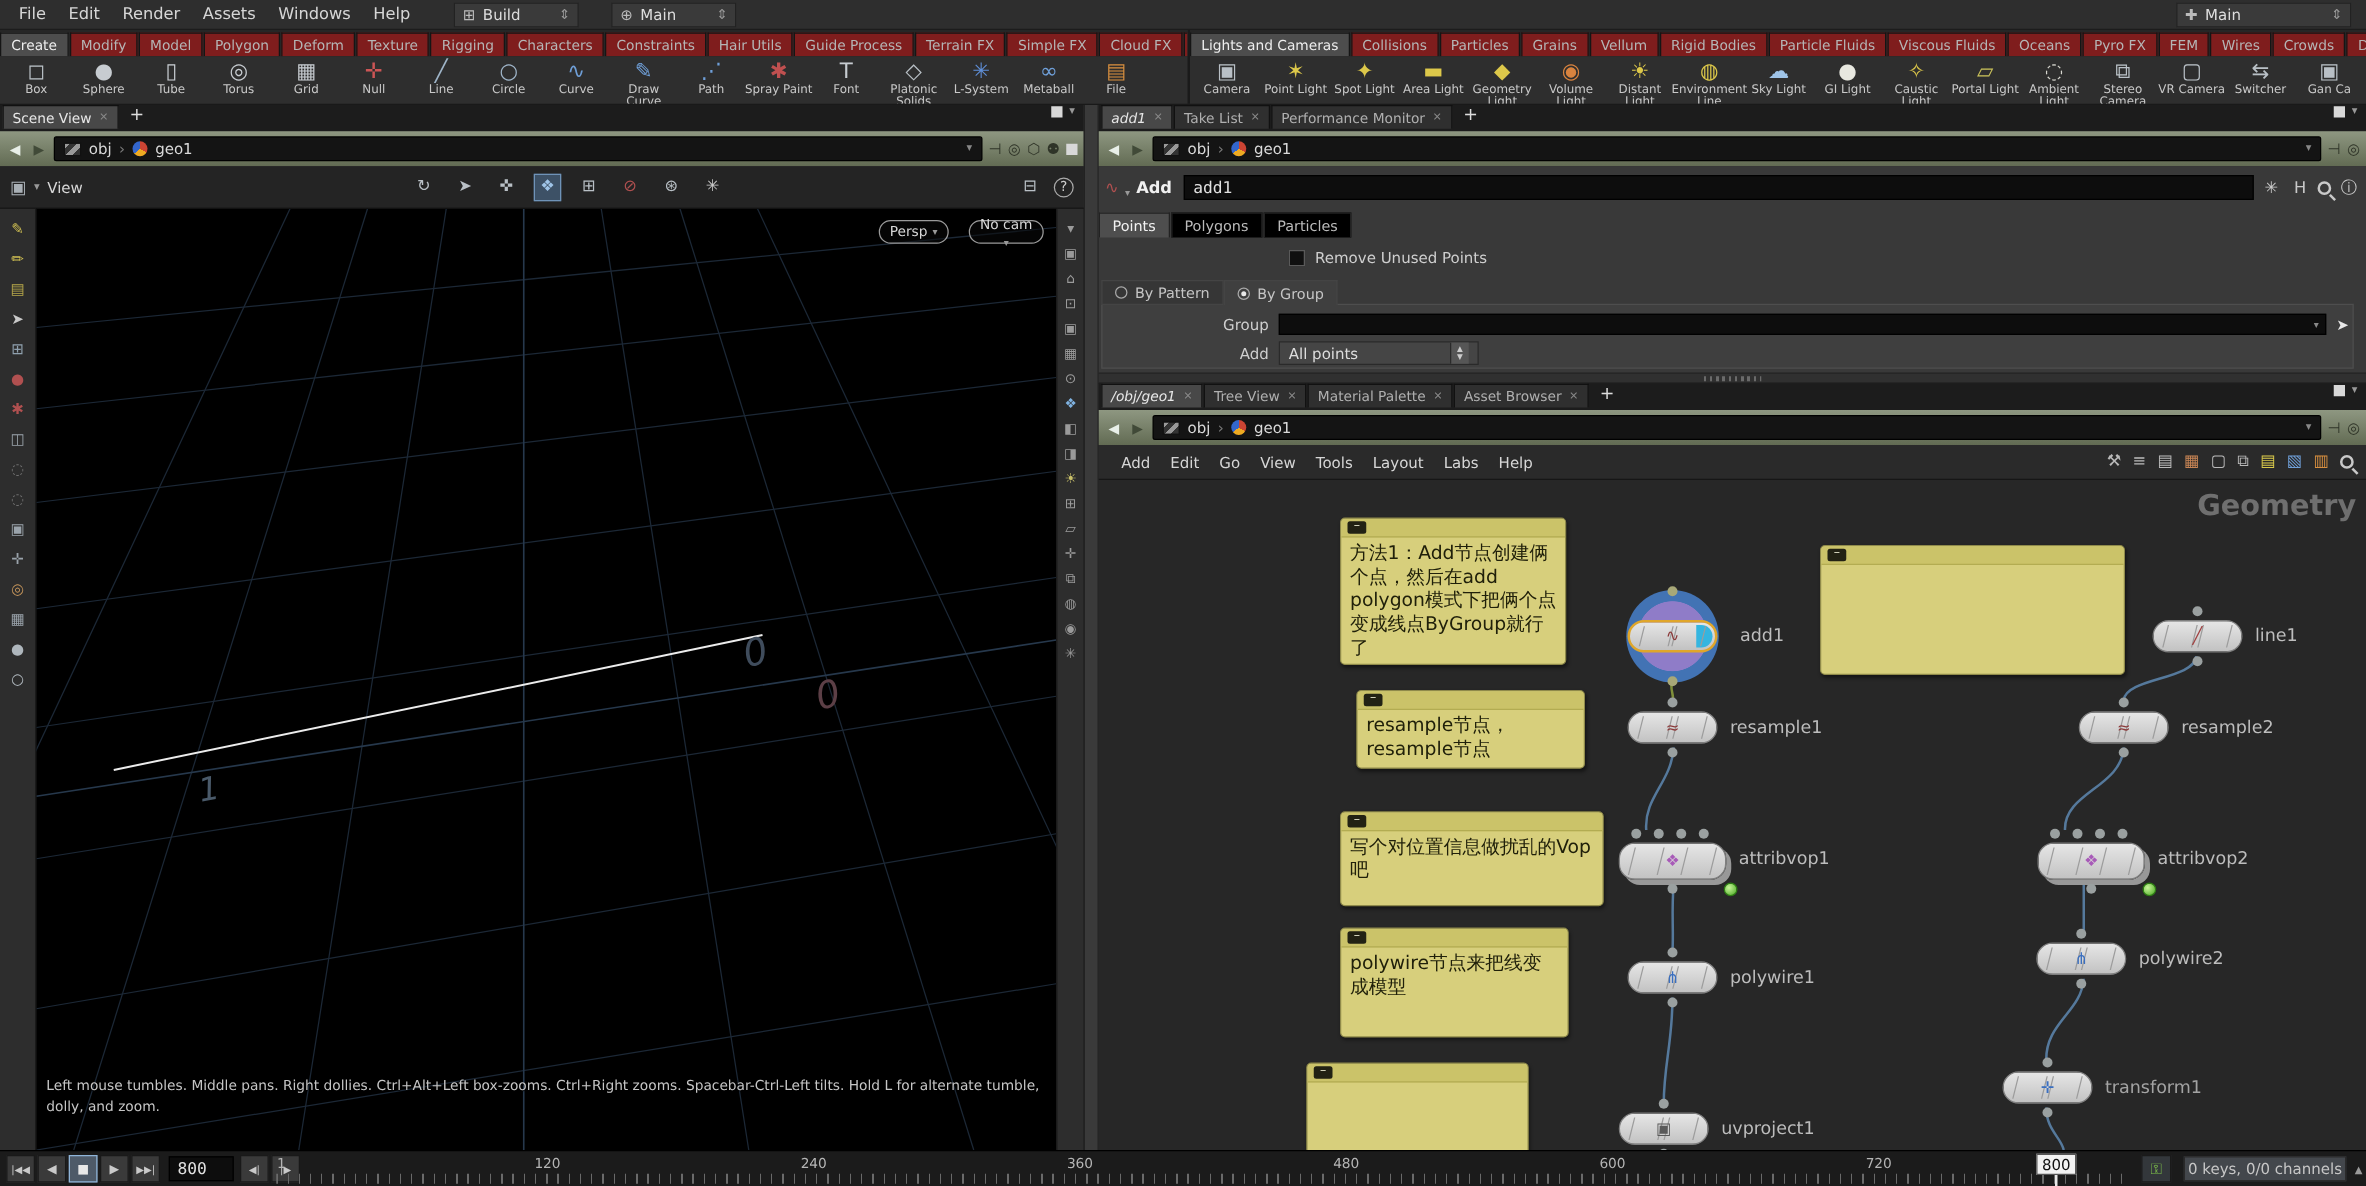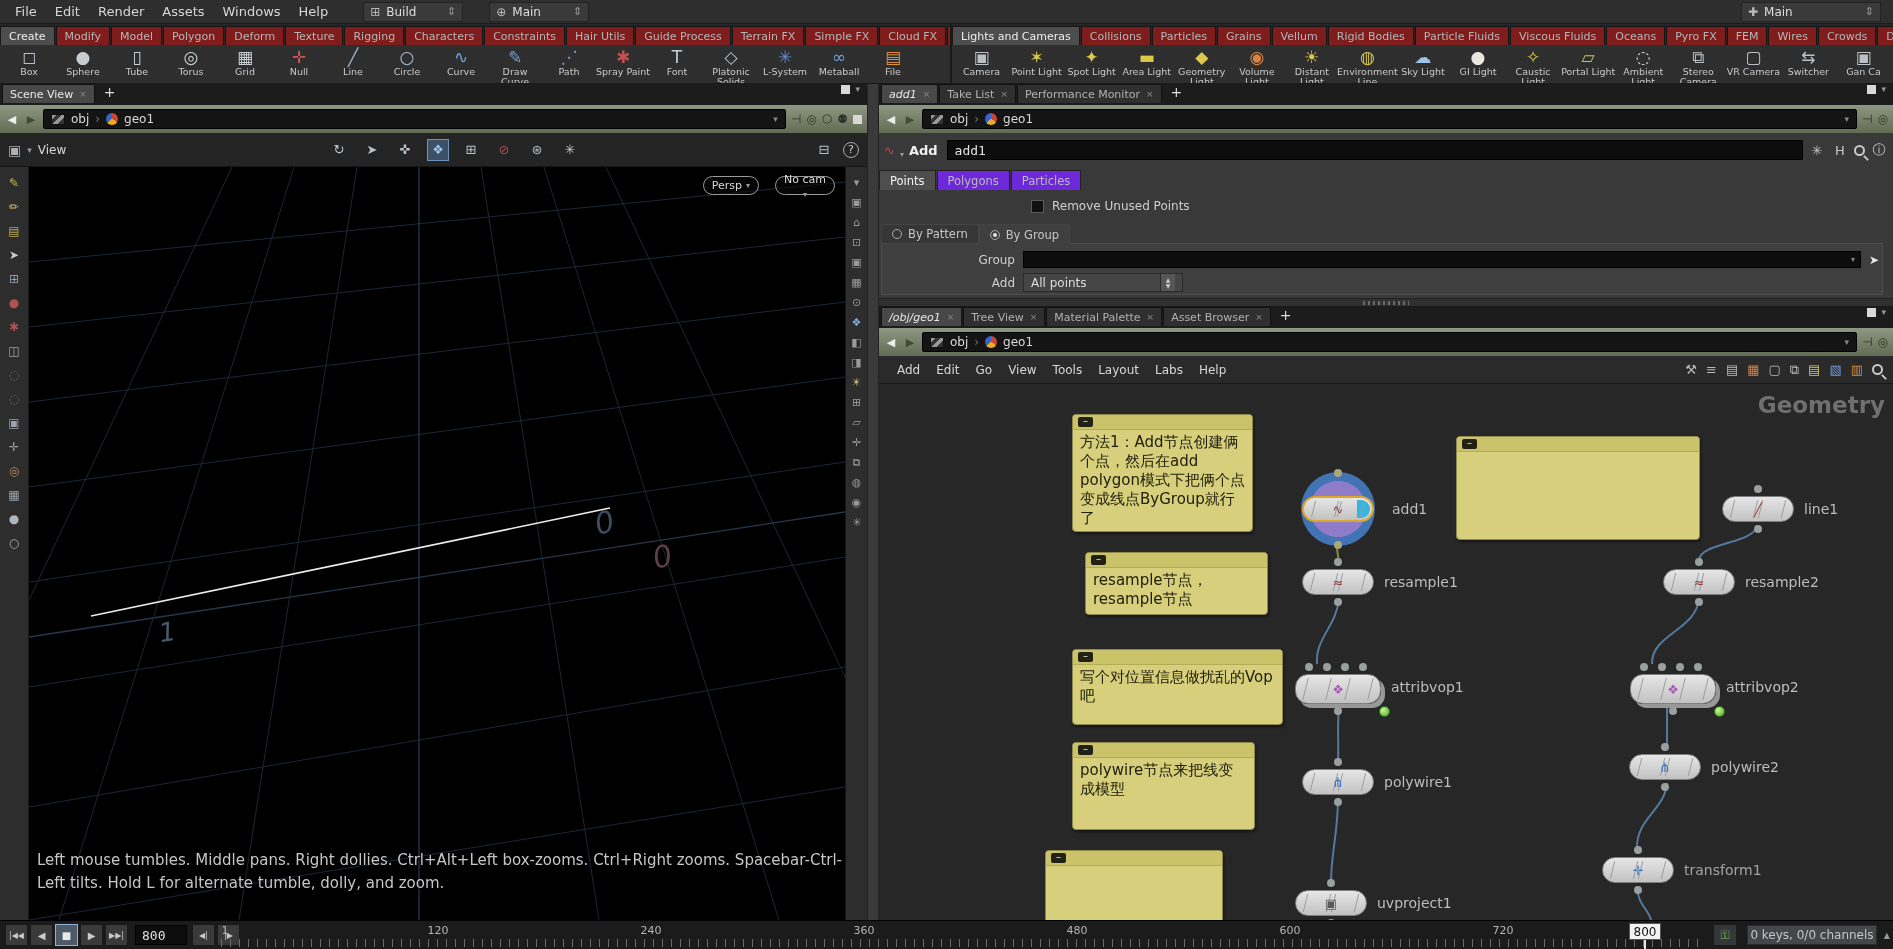"Polygons" .ftab { background: #6d28d9 -> #000000 }
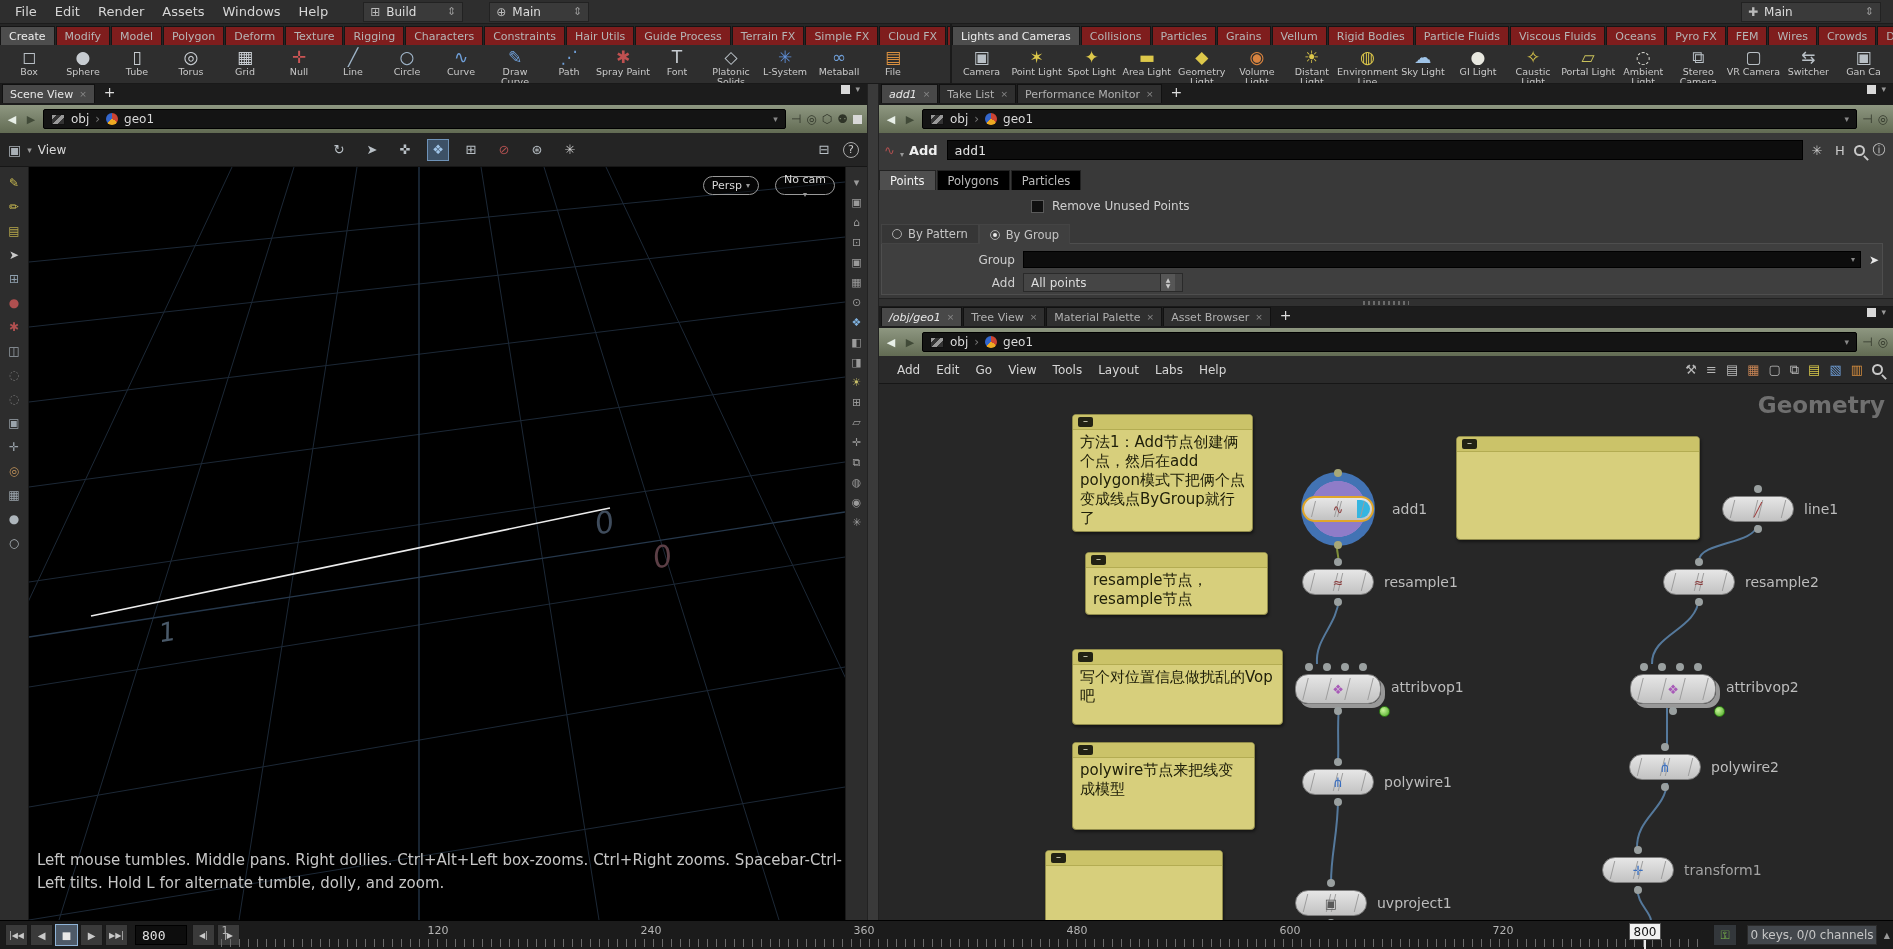"Left mouse tumbles. Middle pans." .vp-help { font-size: 15px -> 11px }
